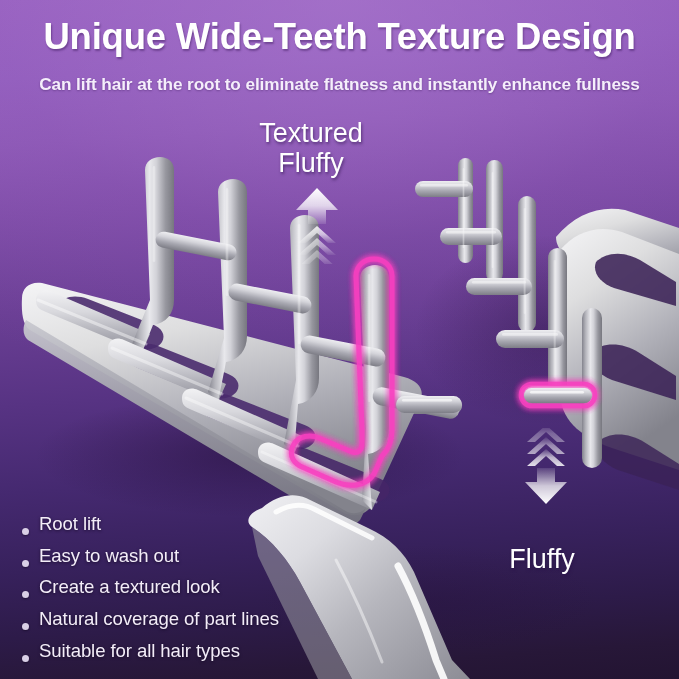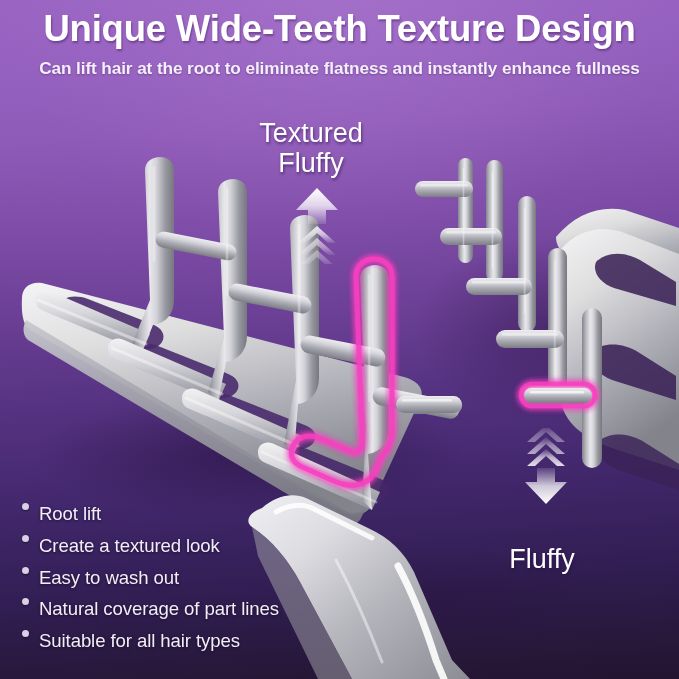"Unique Wide-Teeth Texture Design" .title { margin: 0 -> 8px }
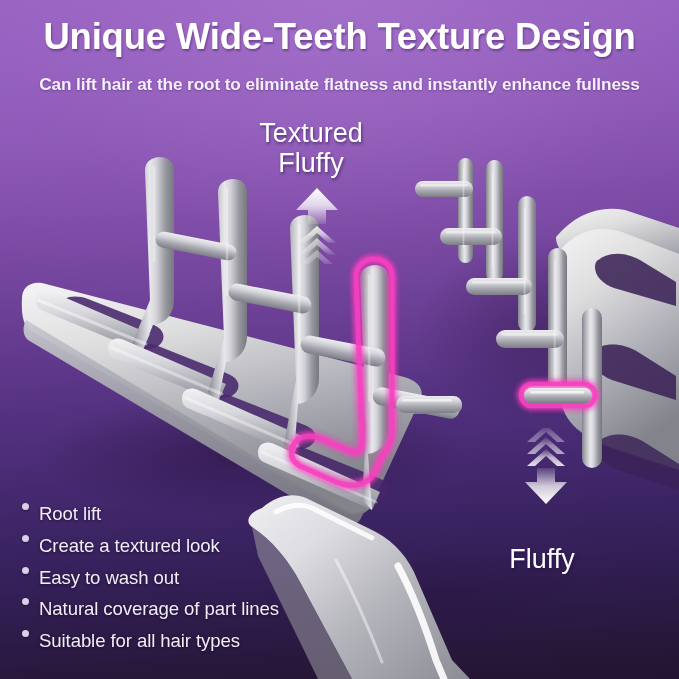"Root lift" .features li { align-items: flex-start -> flex-end }
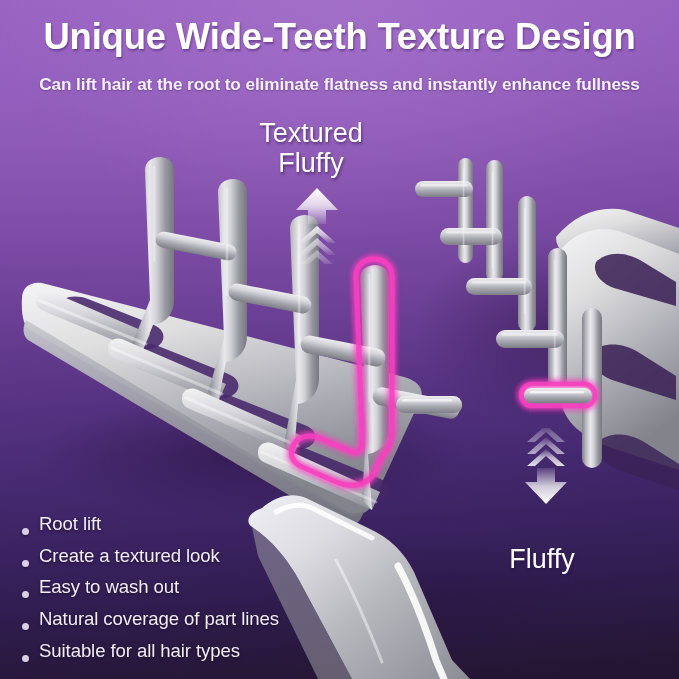"Create a textured look" li { order: before "Easy to wash out" -> after "Easy to wash out" }
